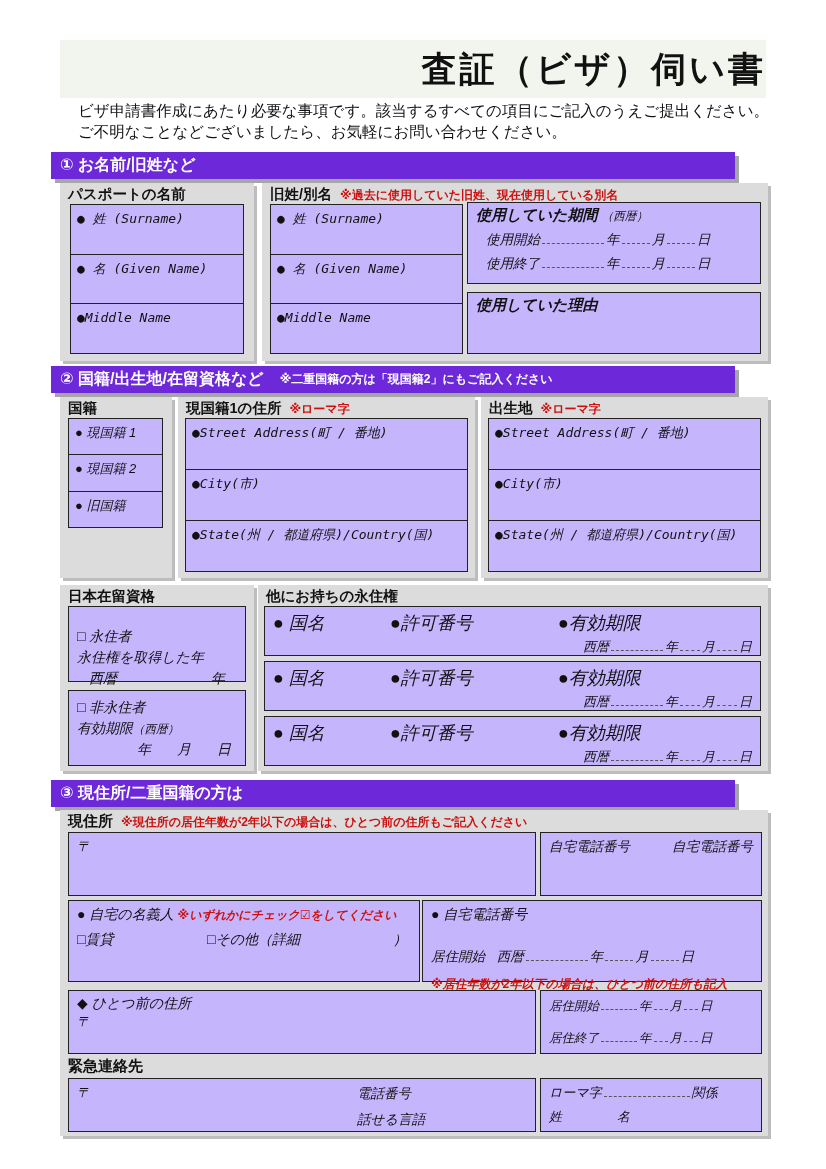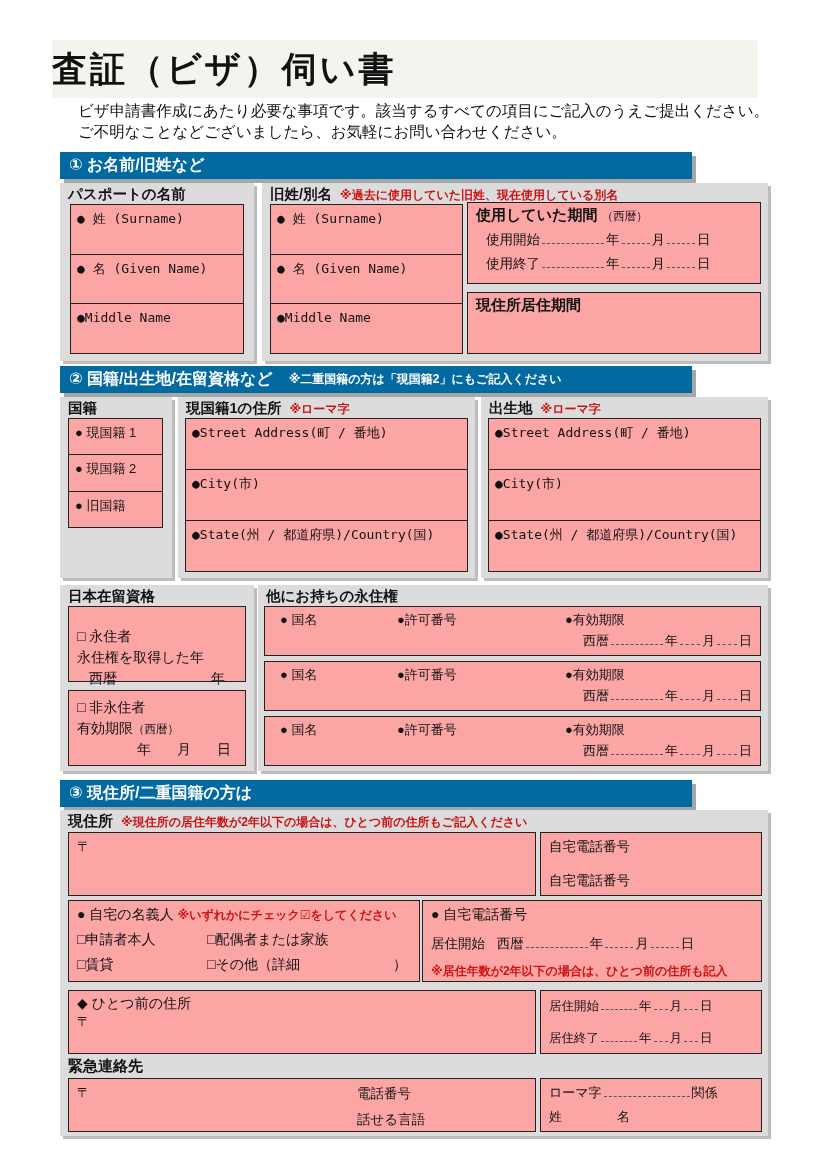"査証（ビザ）伺い書" .title-box { justify-content: flex-start -> flex-end; left: 52px -> 60px }
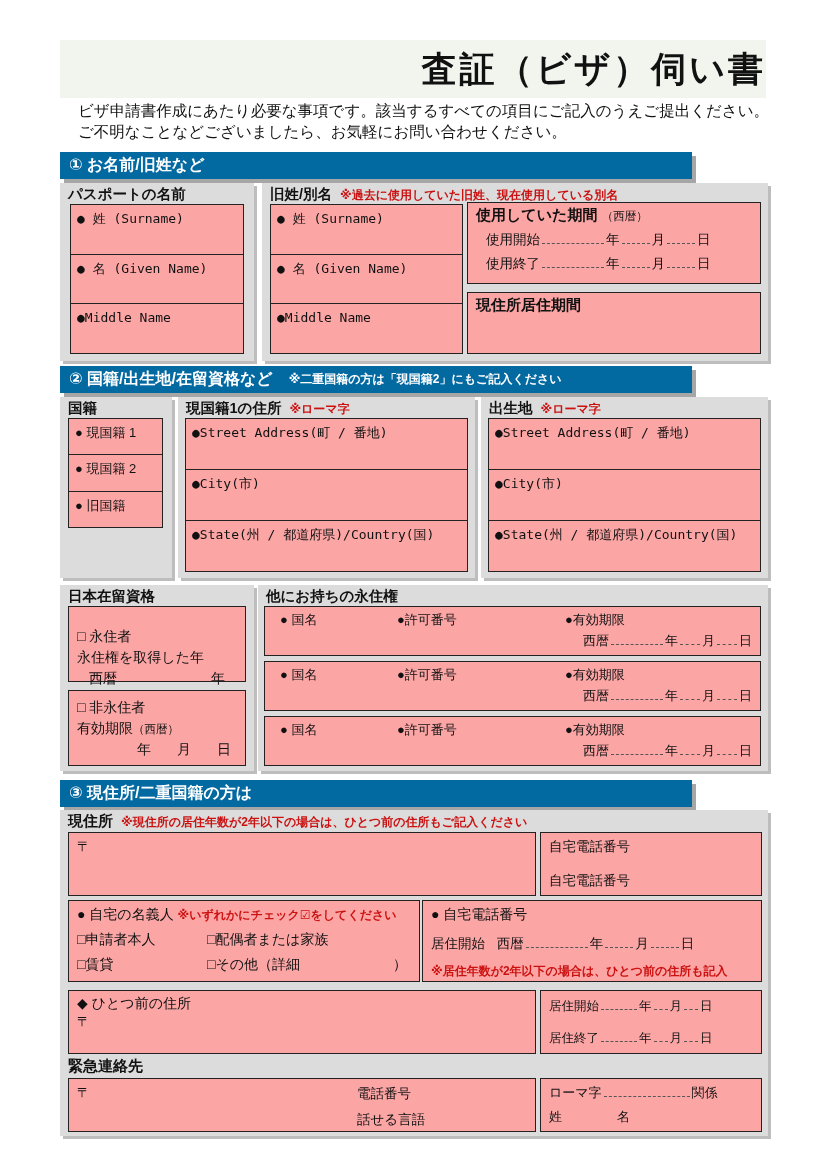"① お名前/旧姓など" .bar { background: #0369a1 -> #6d28d9; left: 60px -> 51px; width: 632px -> 684px }
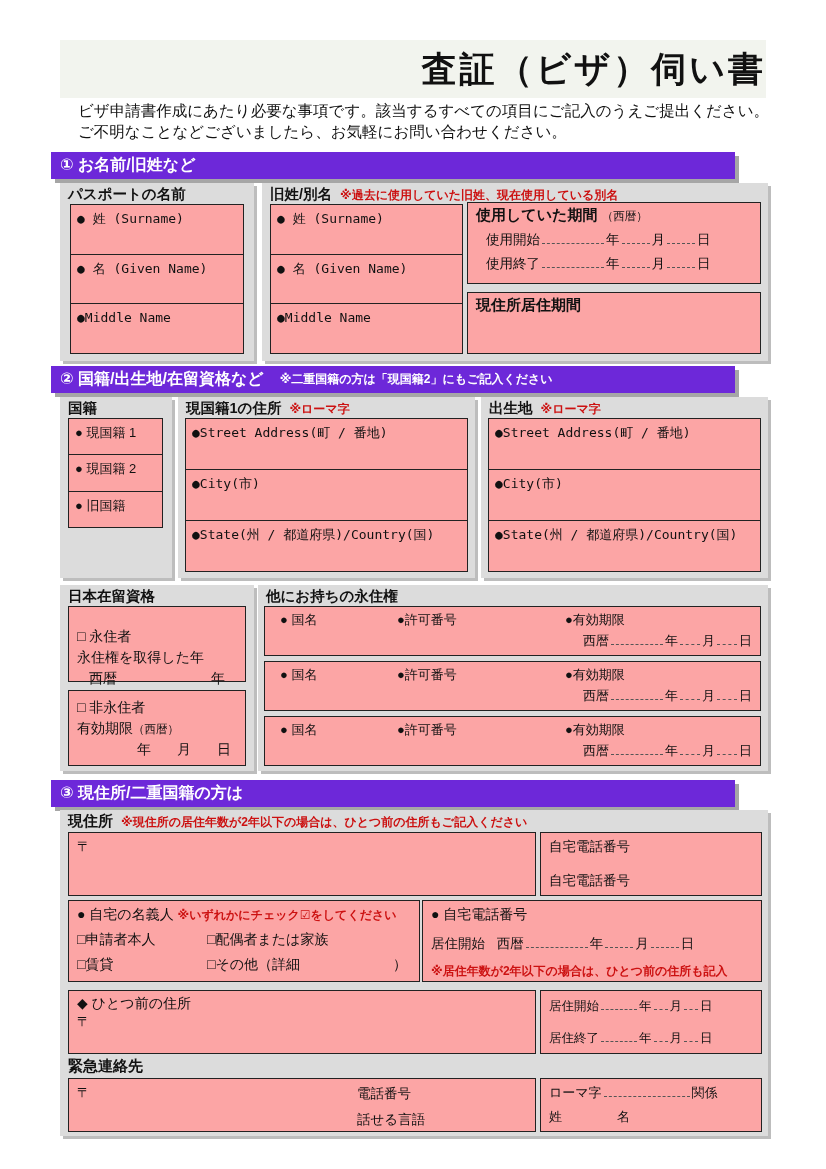"● 姓 (Surname)" .wbox { background: #fca5a5 -> #c4b5fd; font-style: none -> italic }
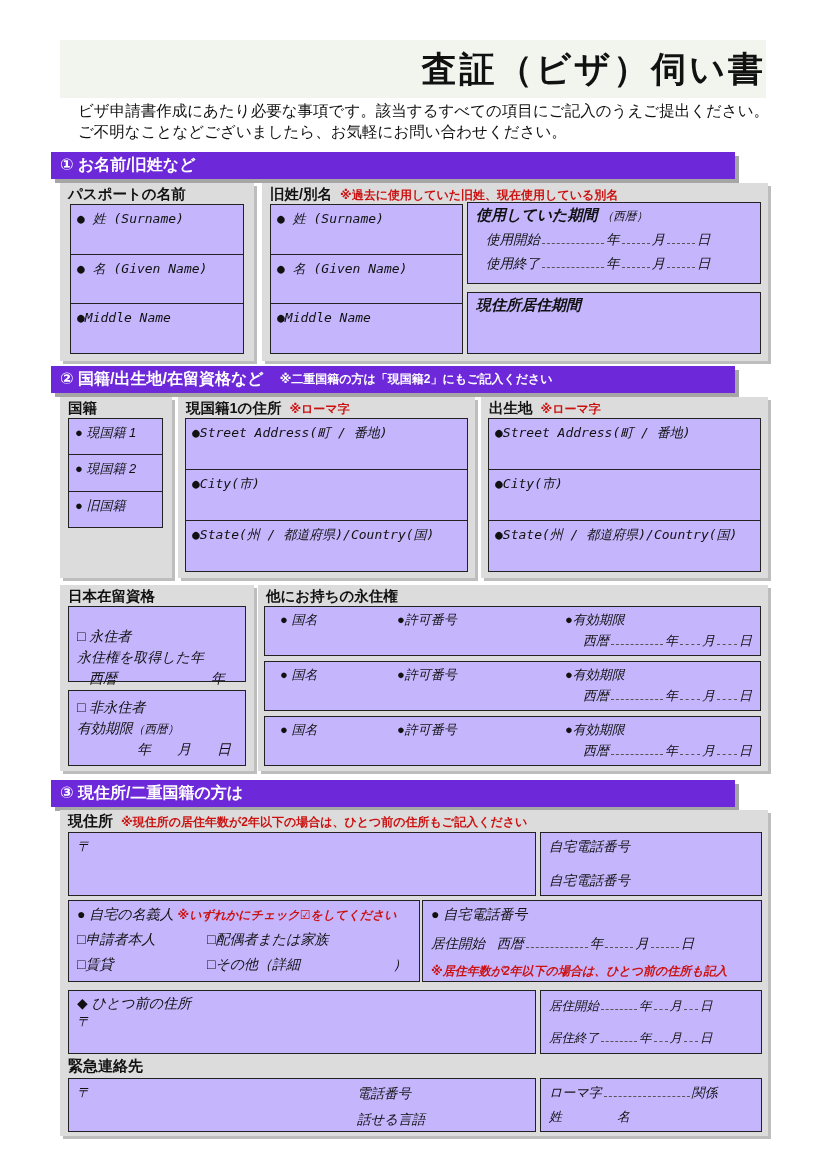"現住所居住期間" span.bold15 { text: 現住所居住期間 -> 使用していた理由 }
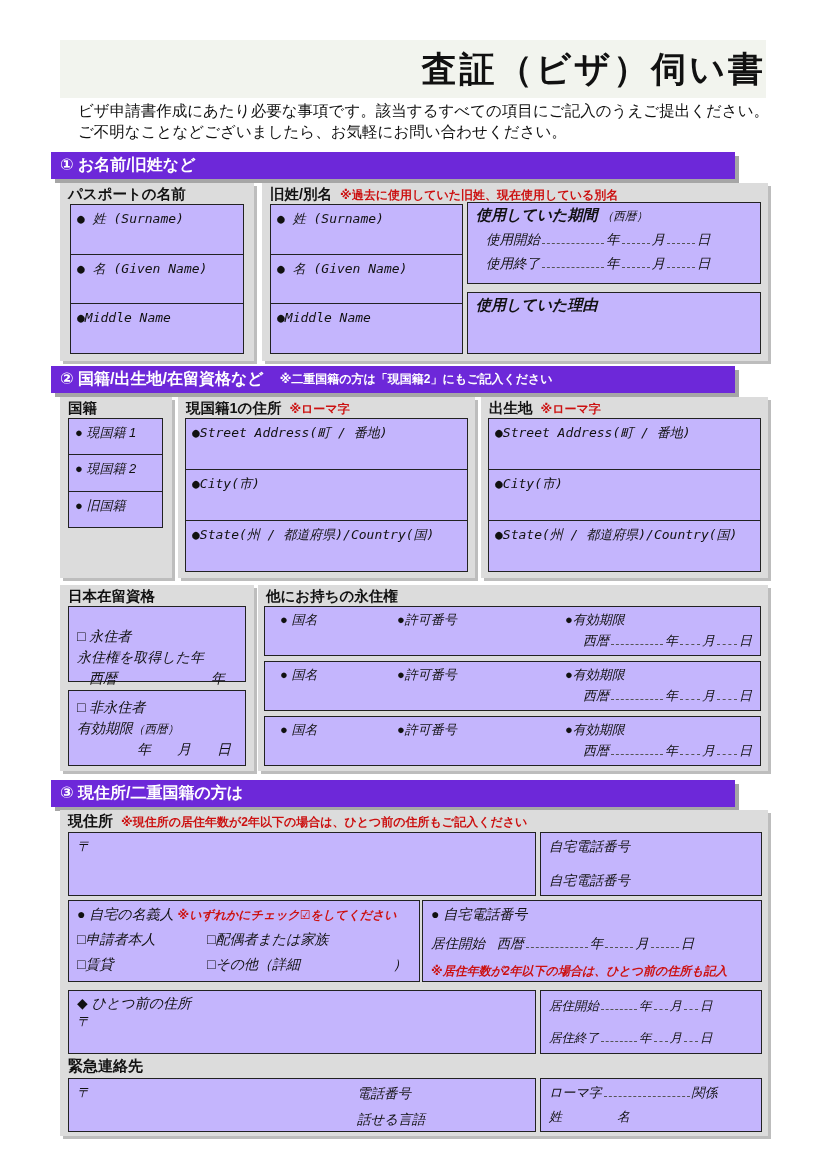"● 国名" .prrow1 { font-size: 13px -> 18px; margin-left: 7px -> none }
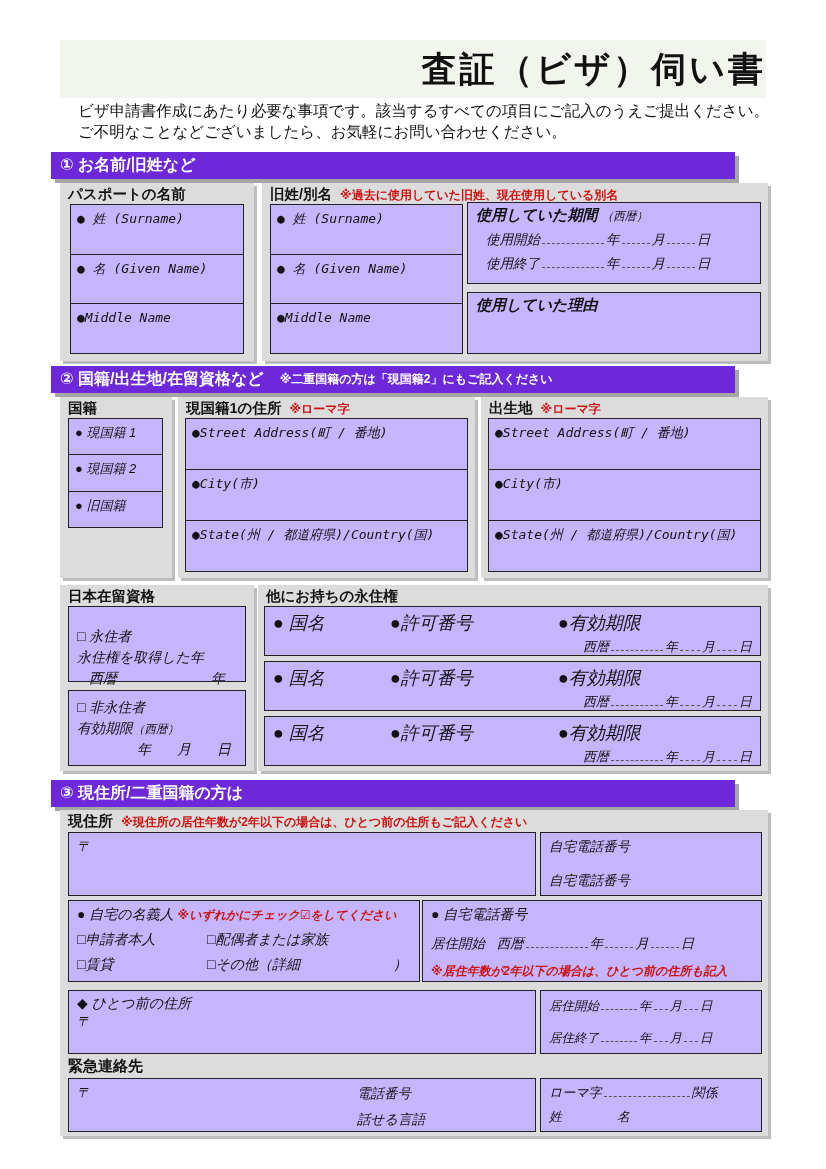"自宅電話番号" div.wbox { flex-direction: column -> row }
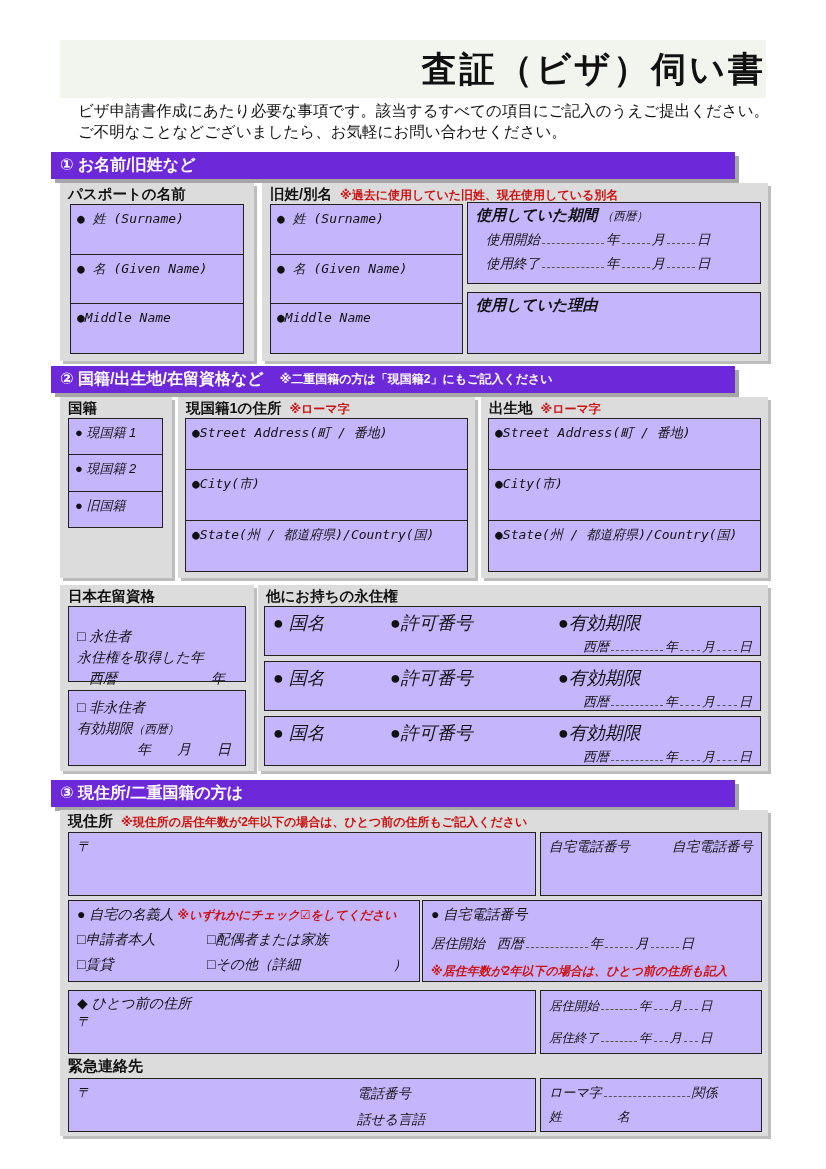"□申請者本人" div.s3line { html: <div> <span>□申請者本人</span> <span>□配偶者または家族</span> </div> -> none }
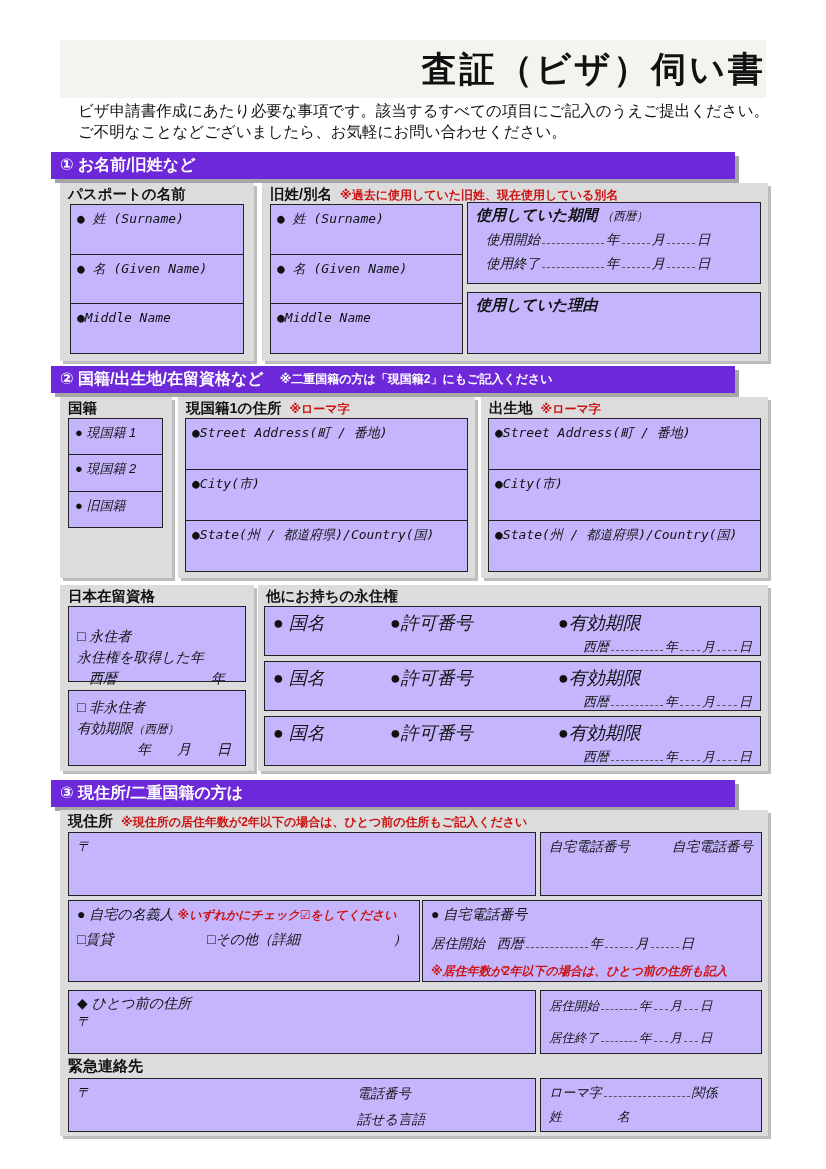"居住開始 西暦 年 月 日" div.s3line { margin-top: 11px -> 24px }
